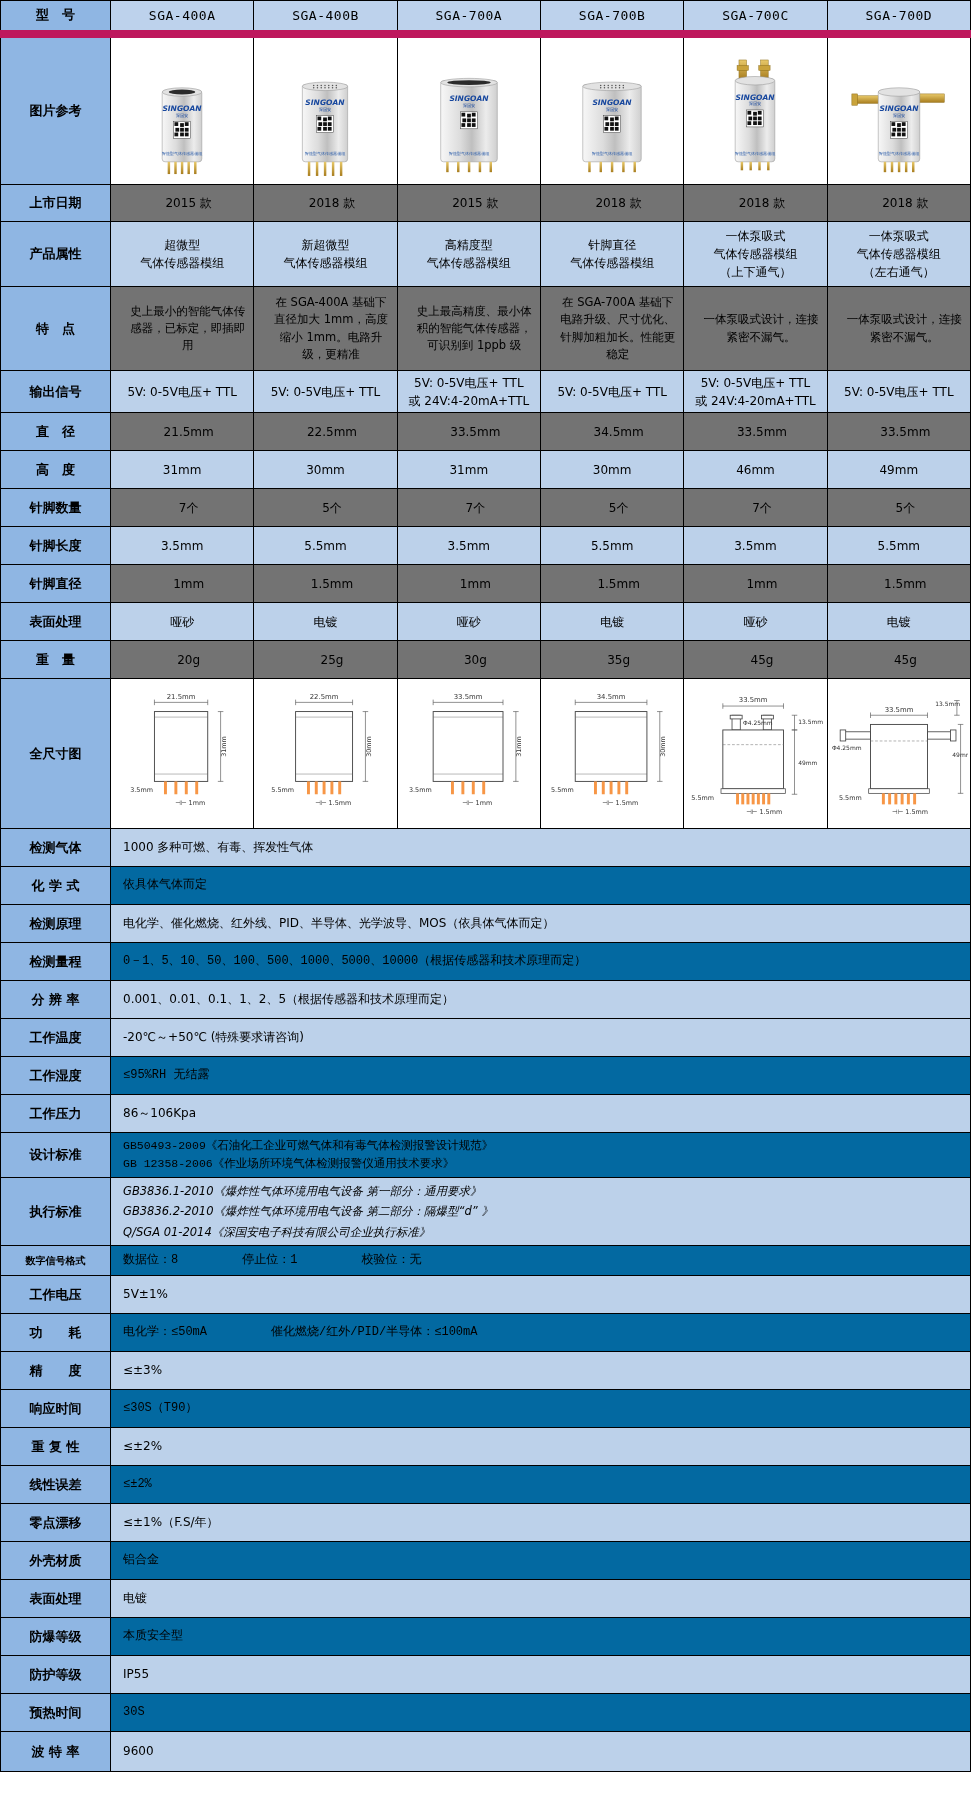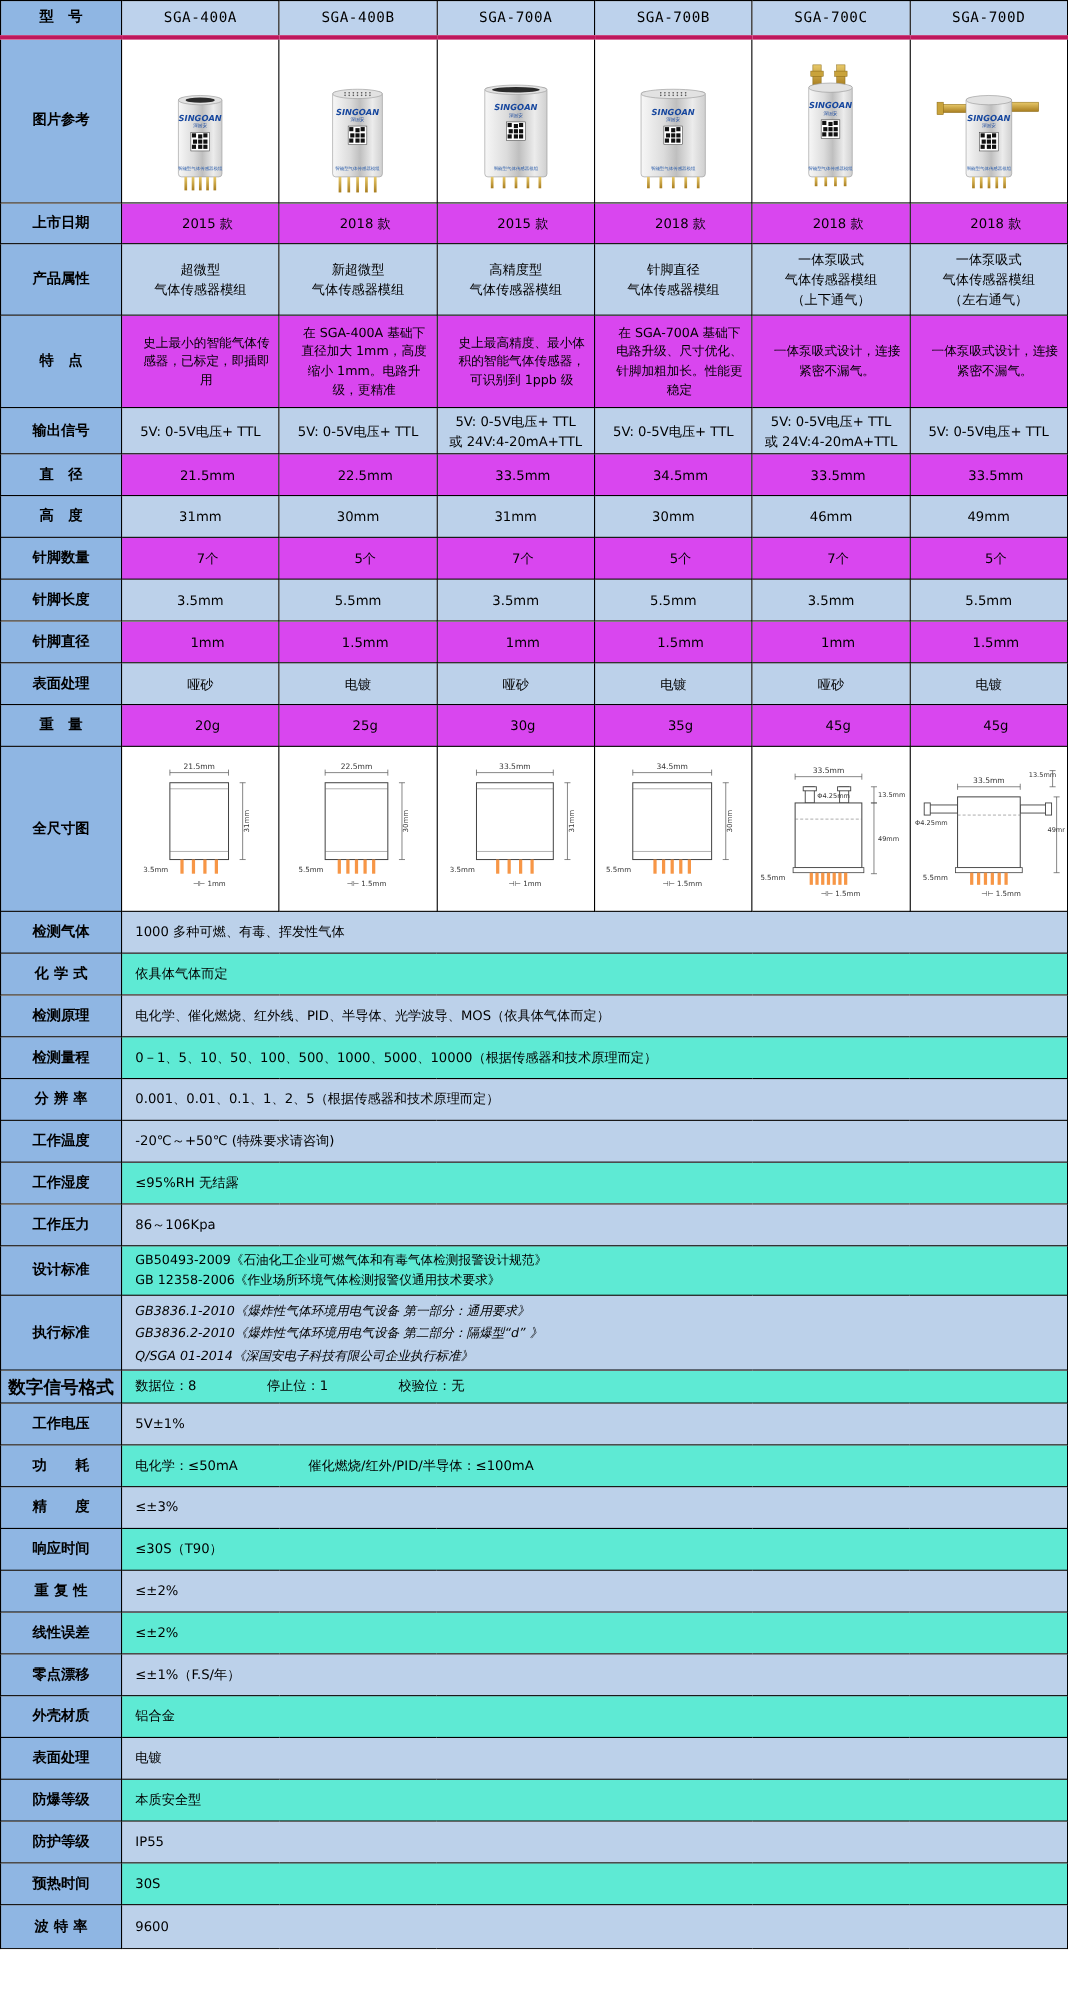"型 号" .r-header th { border-bottom: 4px solid #be185d -> 8px solid #be185d }
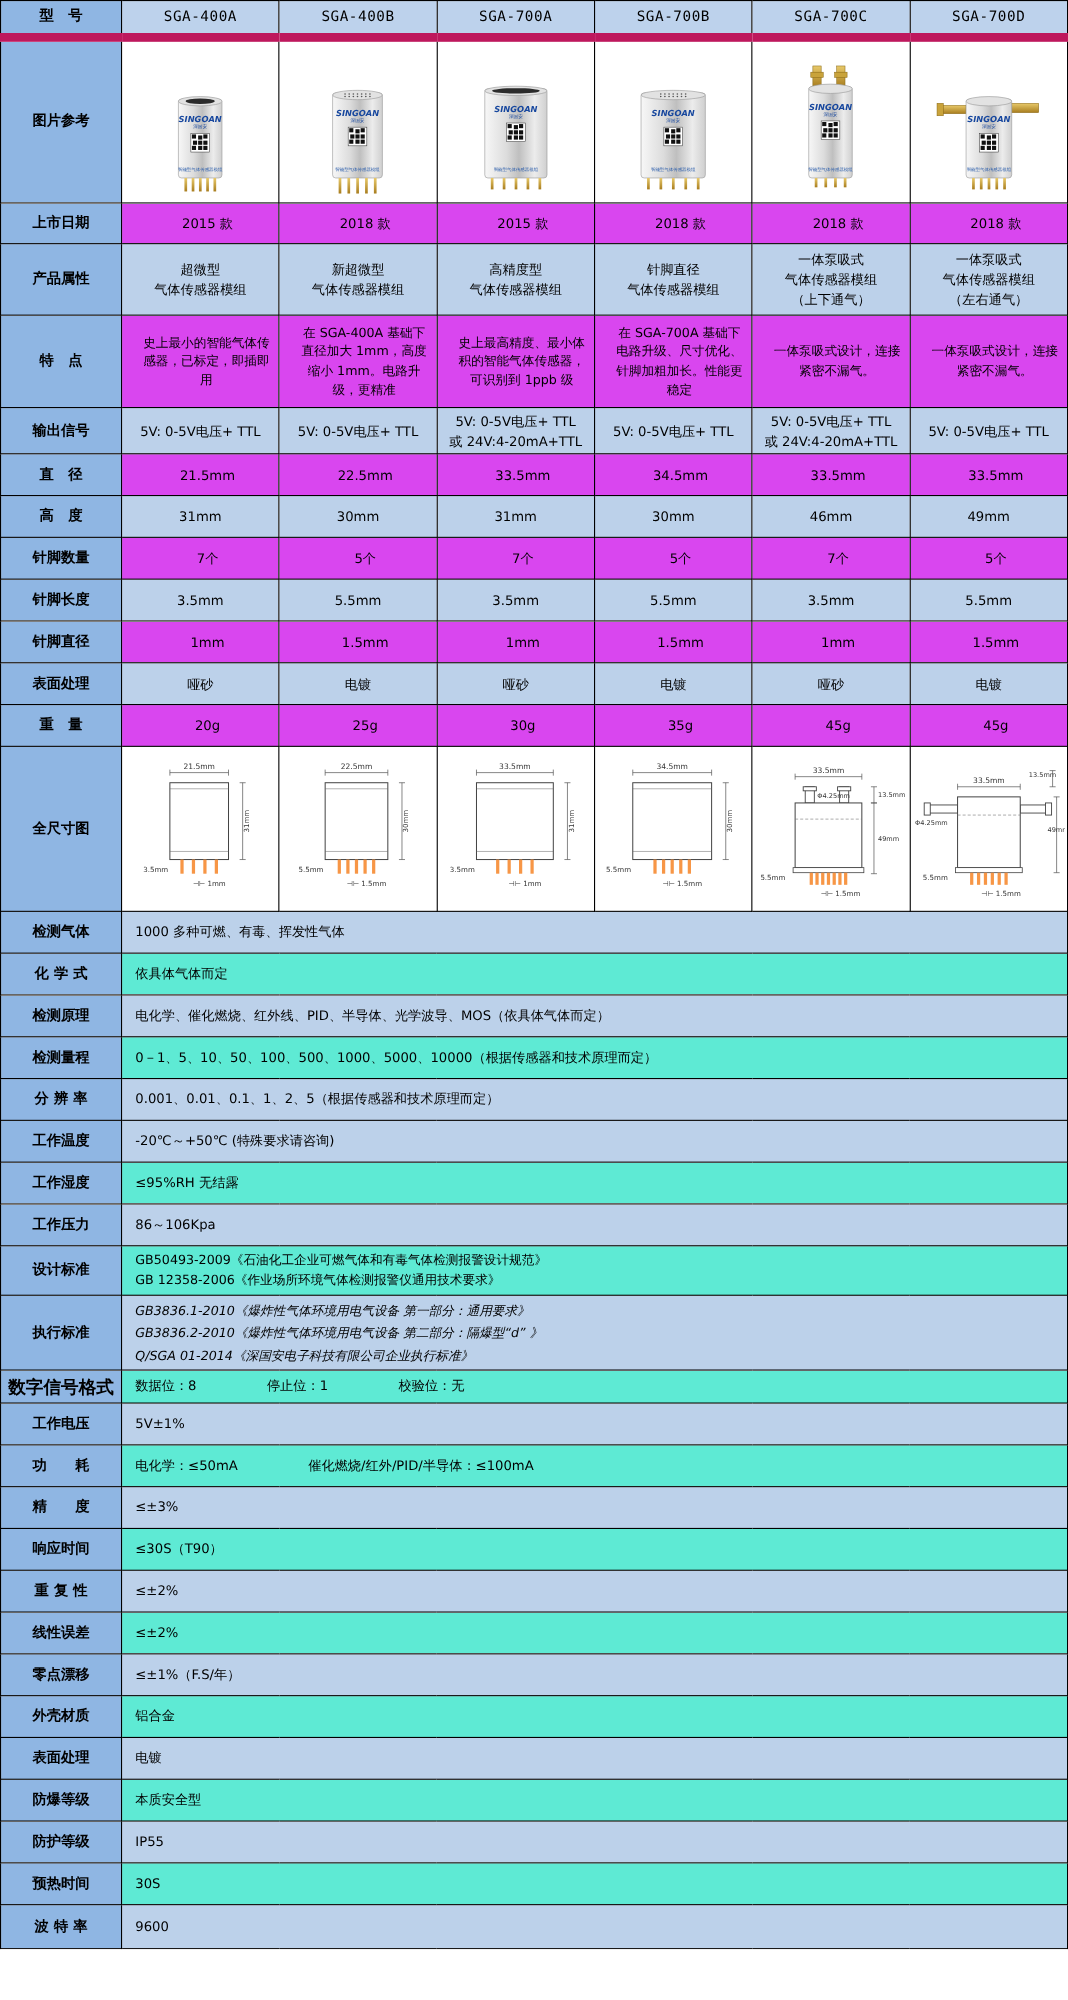"2015 款" tr.band-a .val-cell { background: #d946ef -> #737373 }
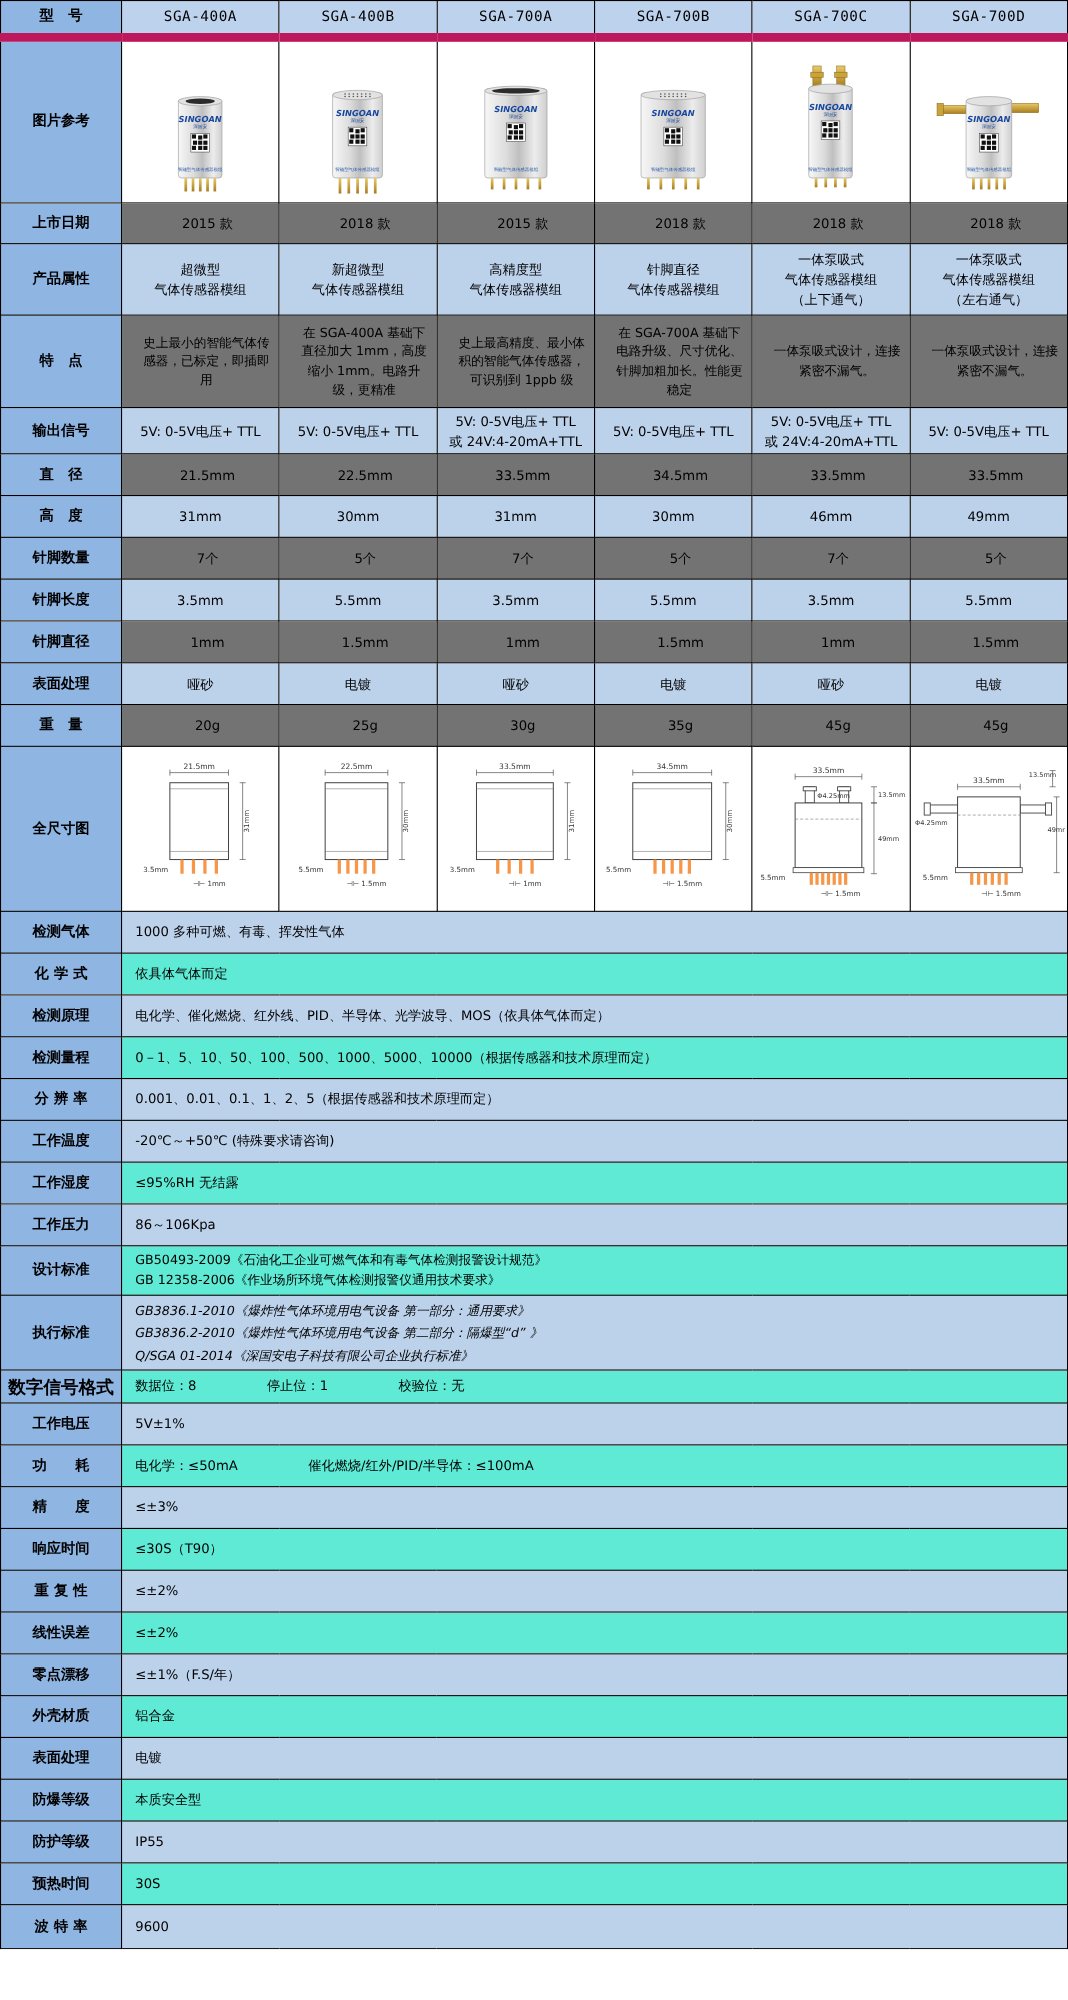"依具体气体而定" tr.band-a .full-val { background: #5eead4 -> #0369a1; font-family: none -> Liberation Mono, monospace }
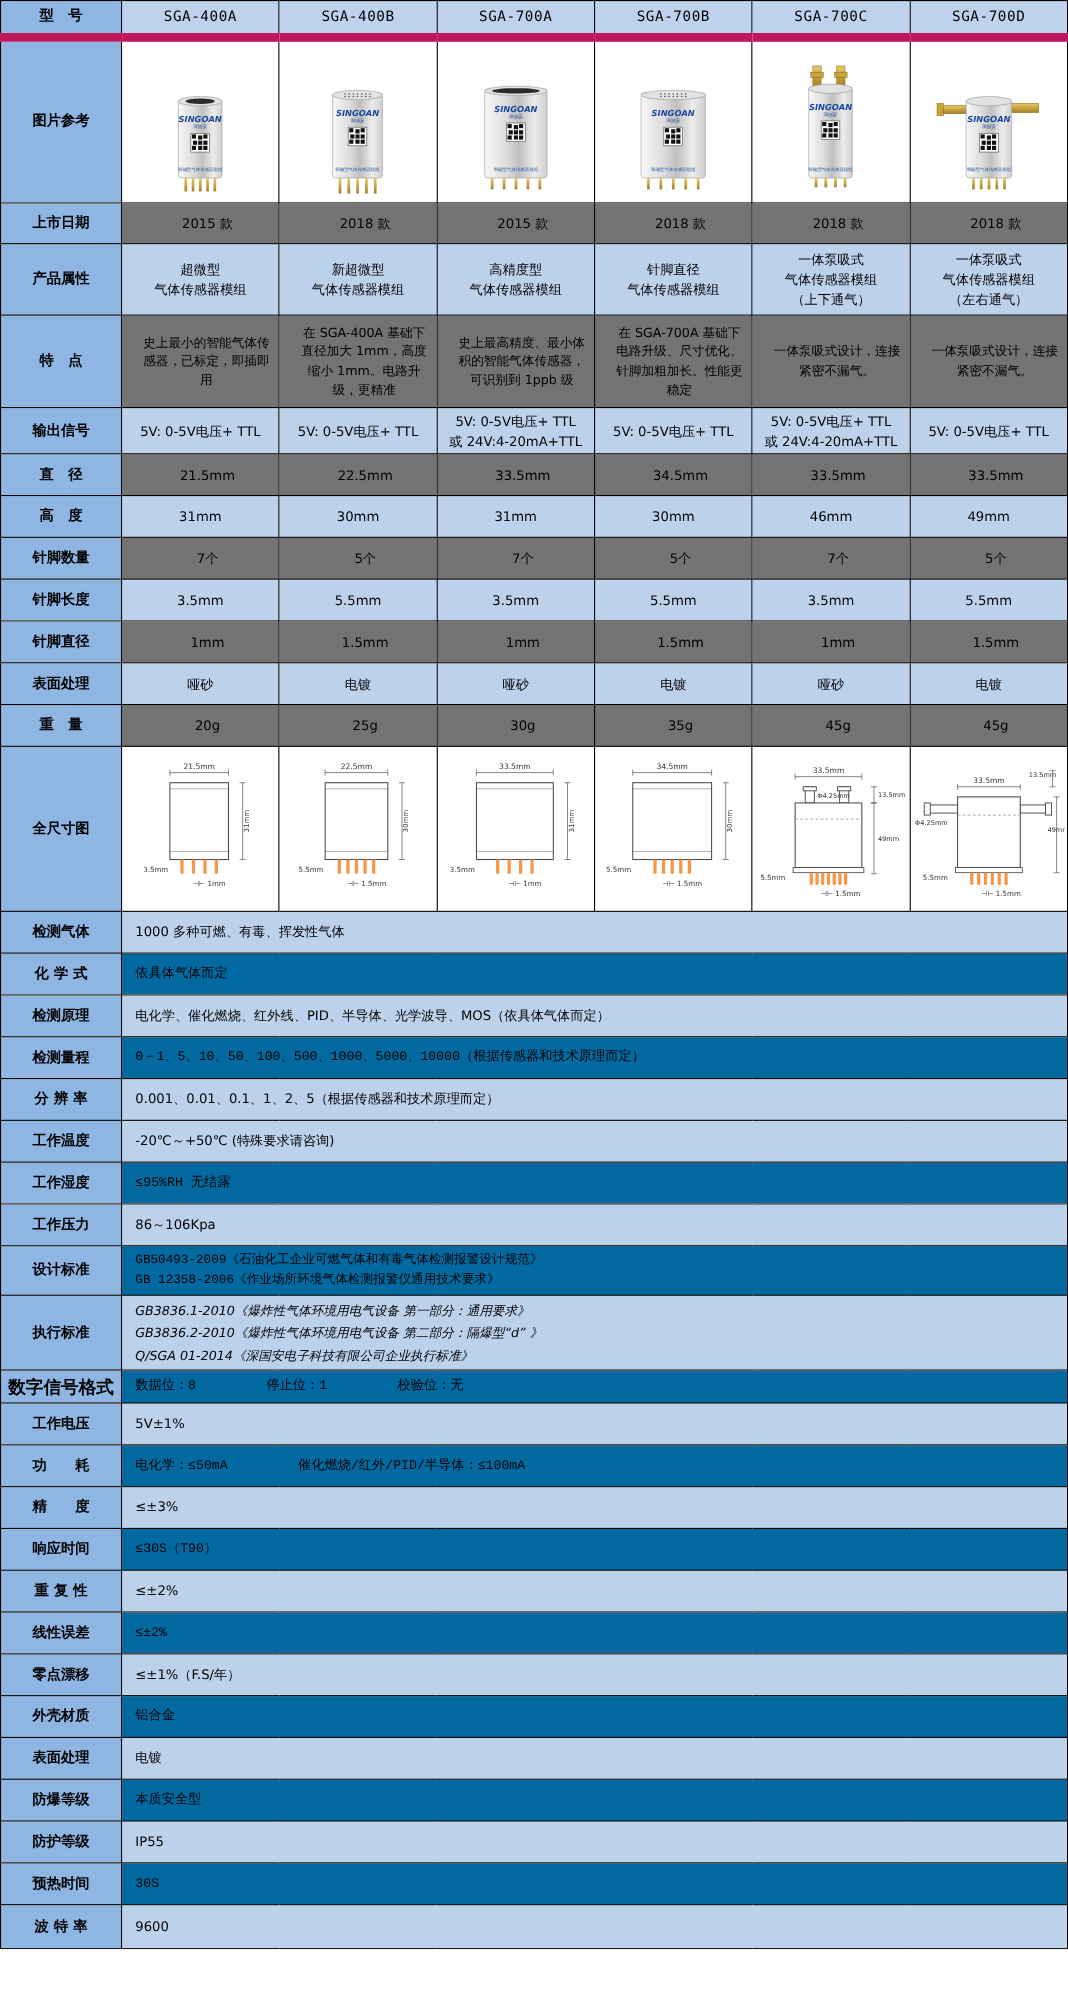"数字信号格式" .label-cell.small { font-size: 16px -> 10px }
